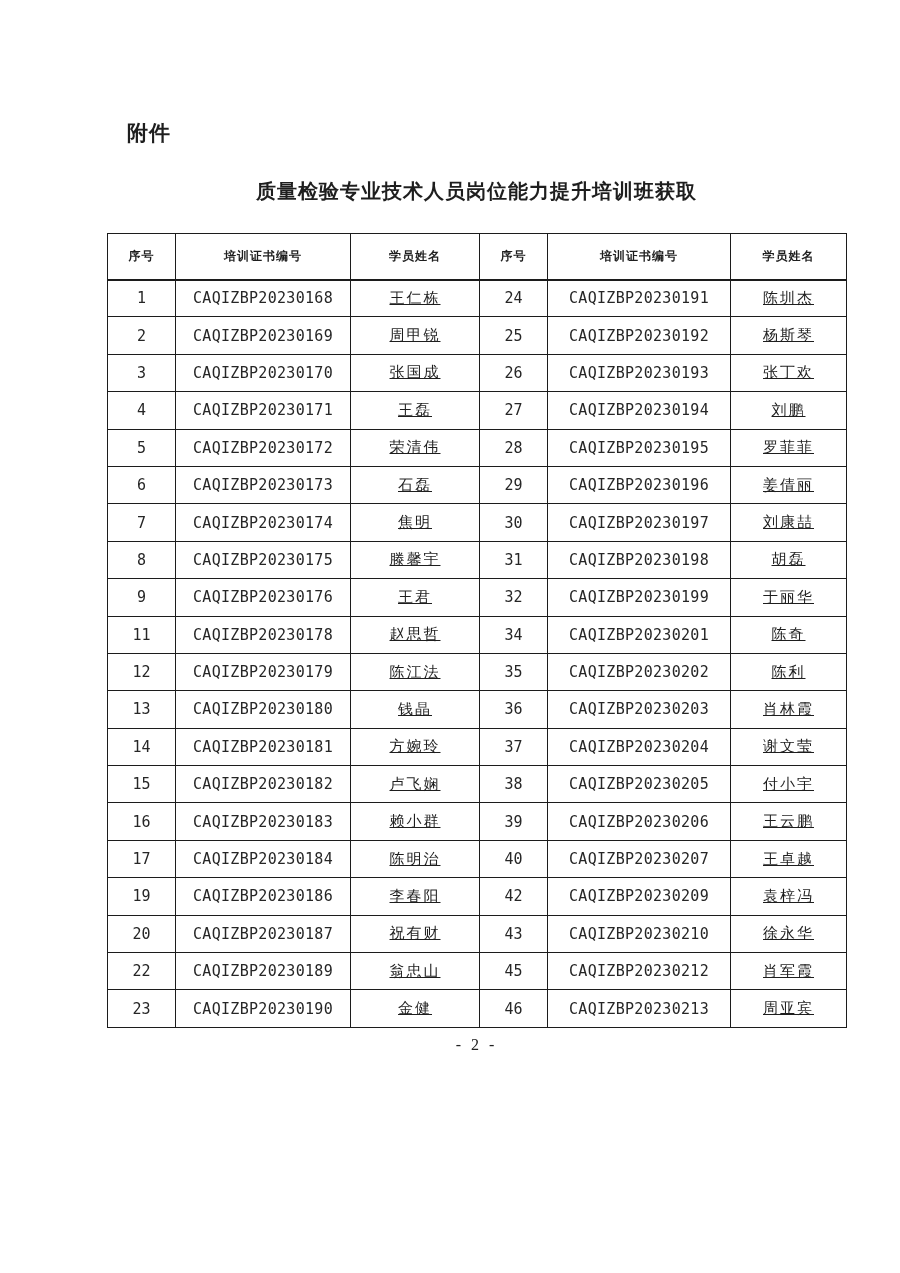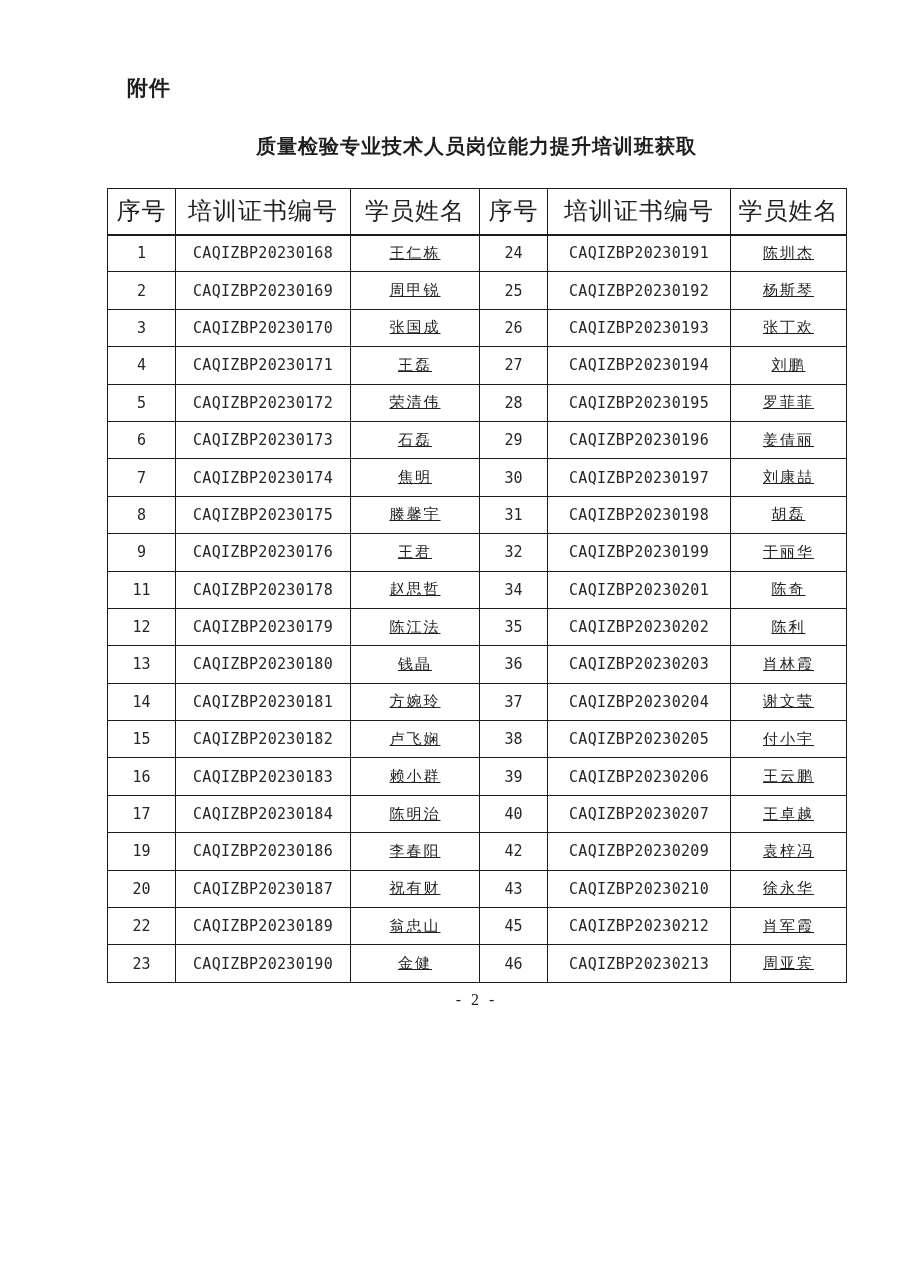"附件" .attachment { padding-top: 74px -> 119px }
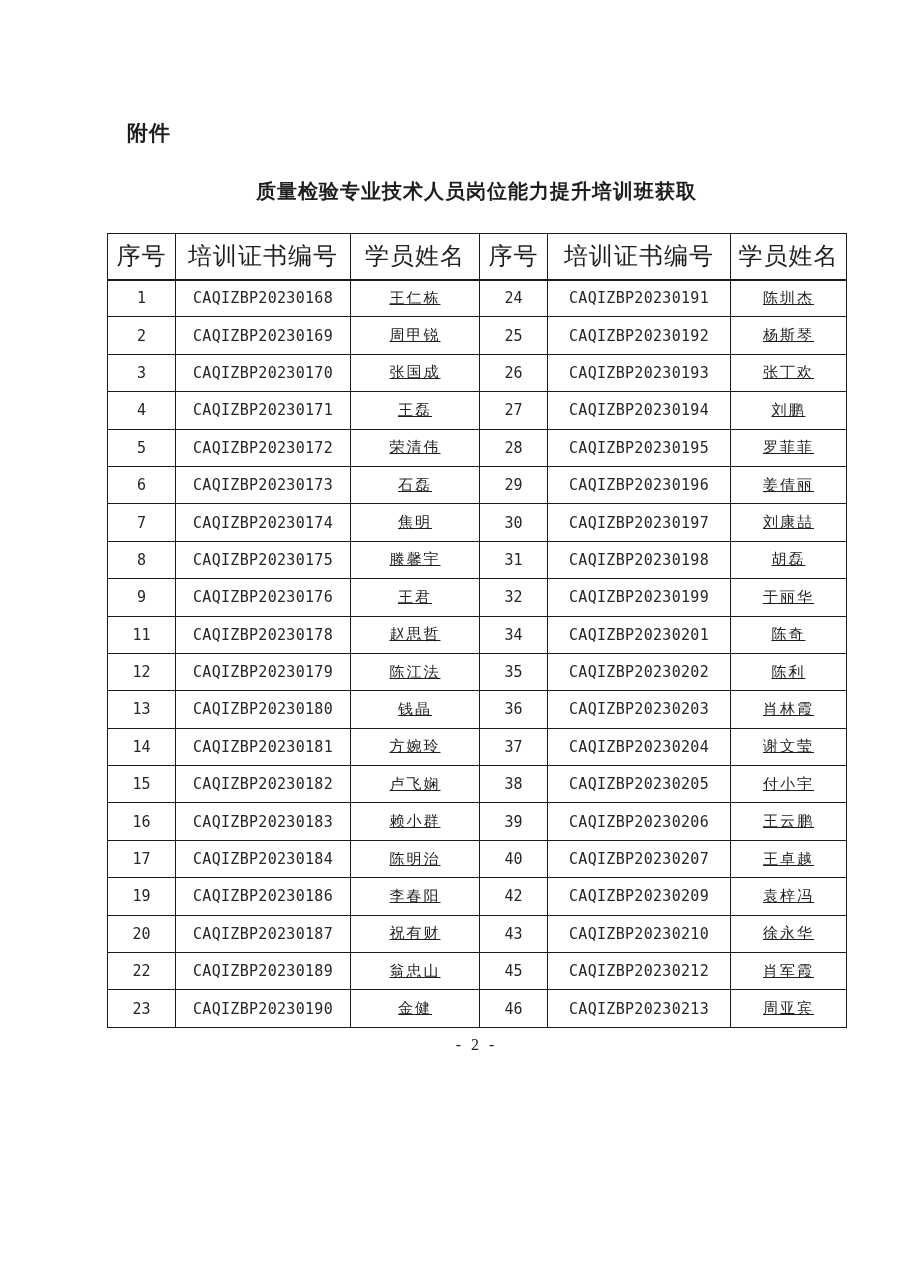"序号" .roster thead th { font-size: 24px -> 12px; font-weight: normal -> bold }
